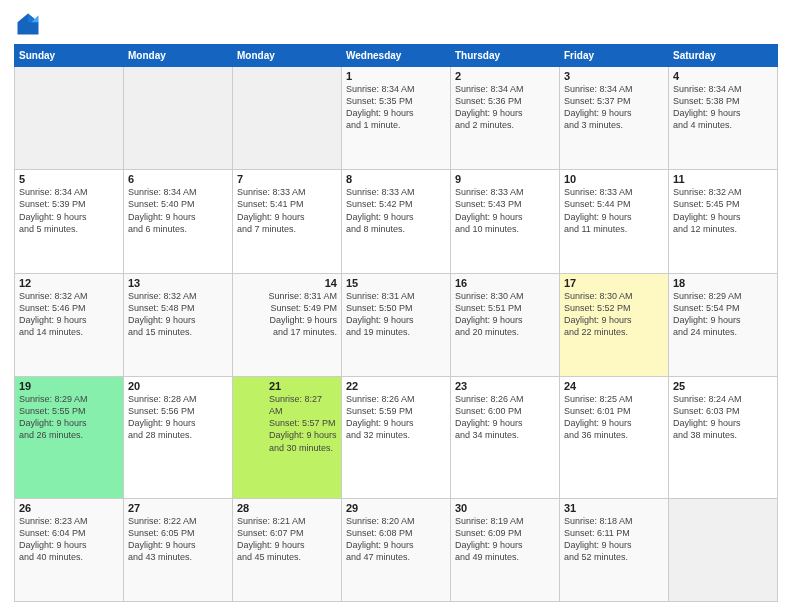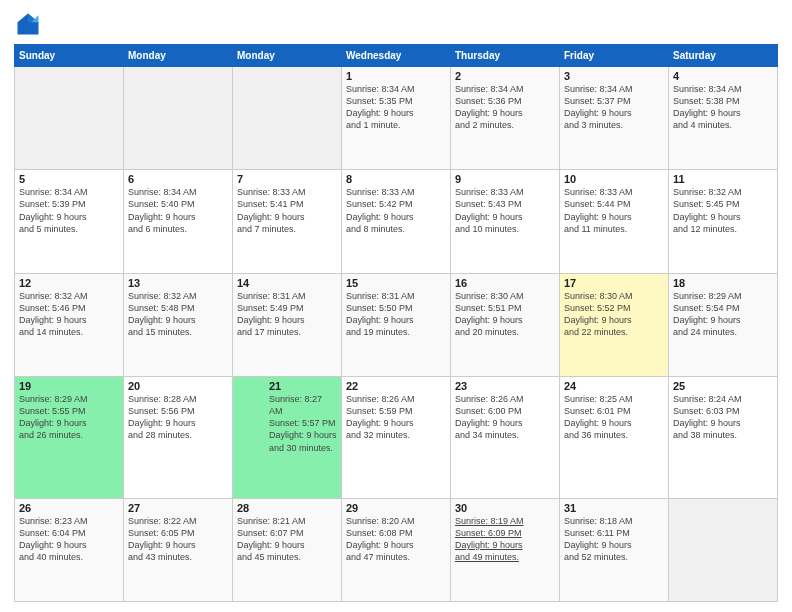"14" td { text-align: none -> right }
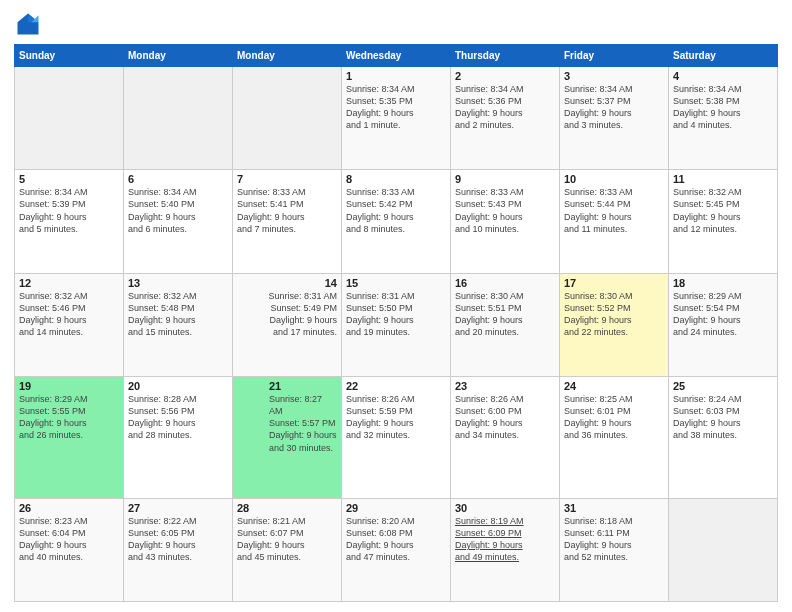"21" td { background: #86efac -> #bef264 }
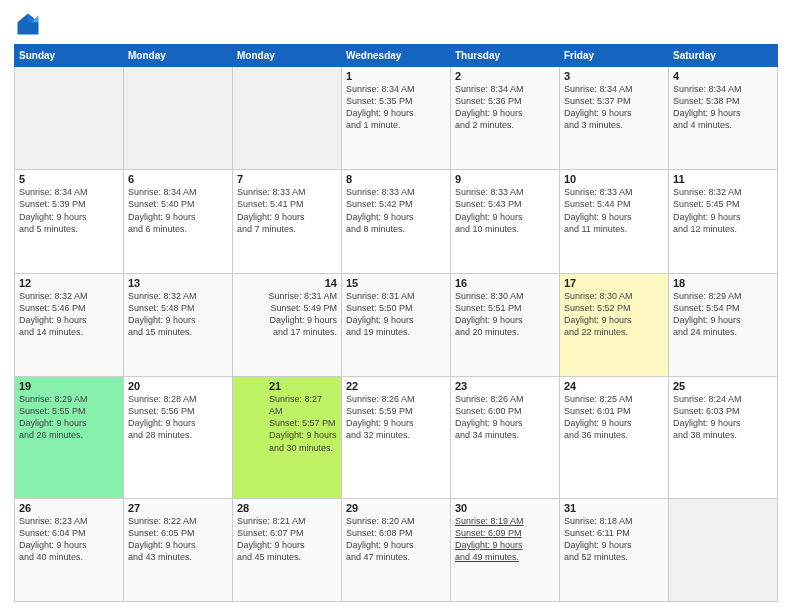"Sunrise: 8:19 AM" div.day-info { text-decoration: underline -> none }
